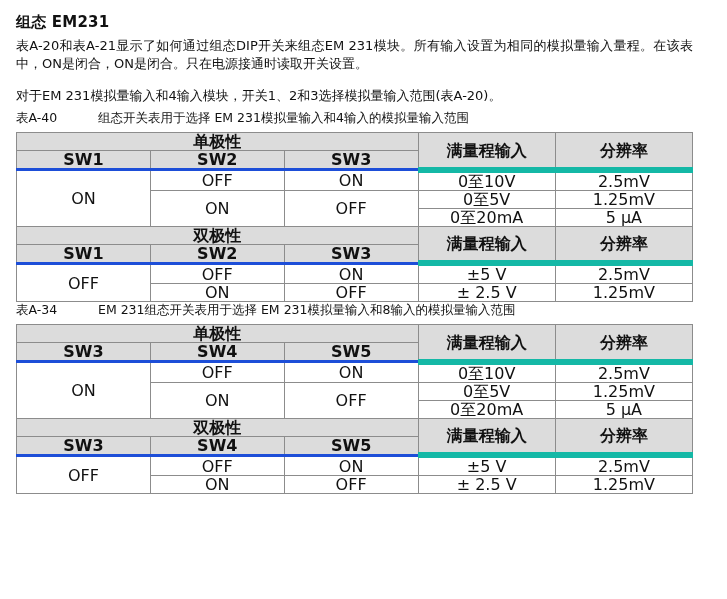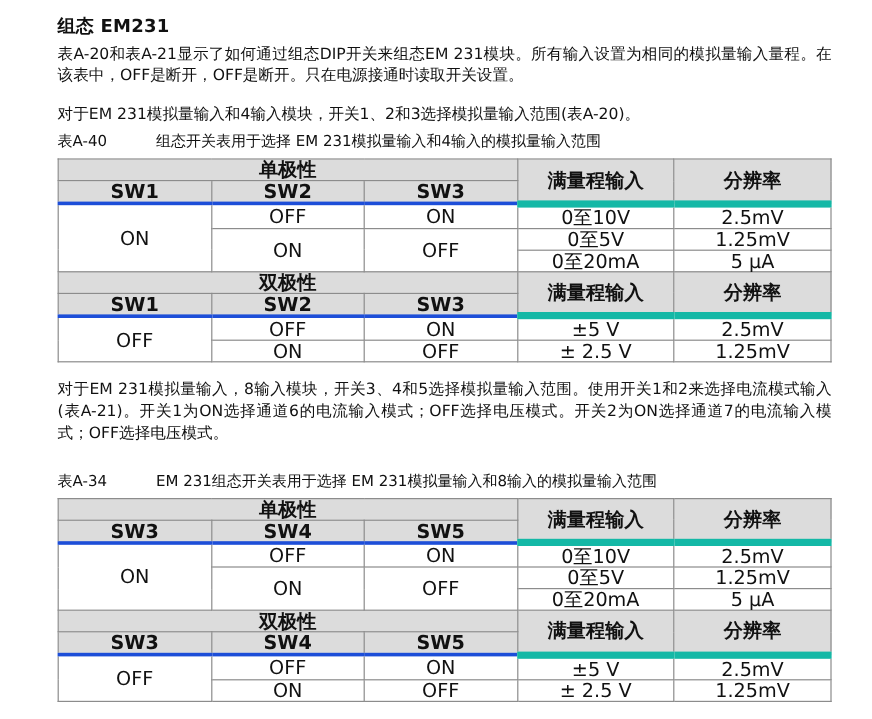"组态 EM231" .page { padding: 13px 34px 0 48px -> 13px 34px 0 16px }
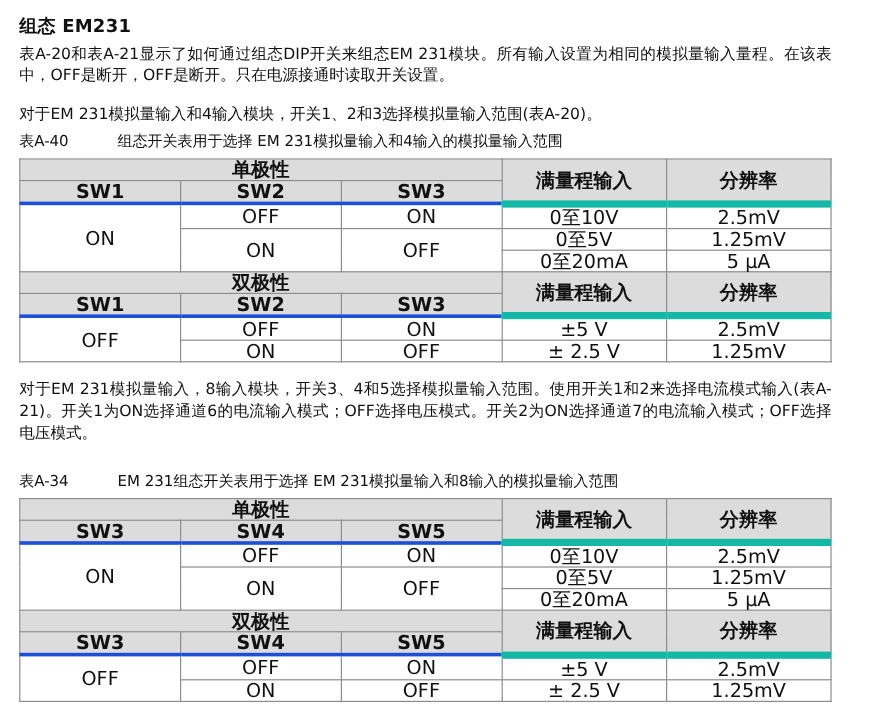"表A-20和表A-21显示了如何通过组态DIP开关来组态EM" p.para { text: OFF是断开，OFF是断开 -> ON是闭合，ON是闭合 }
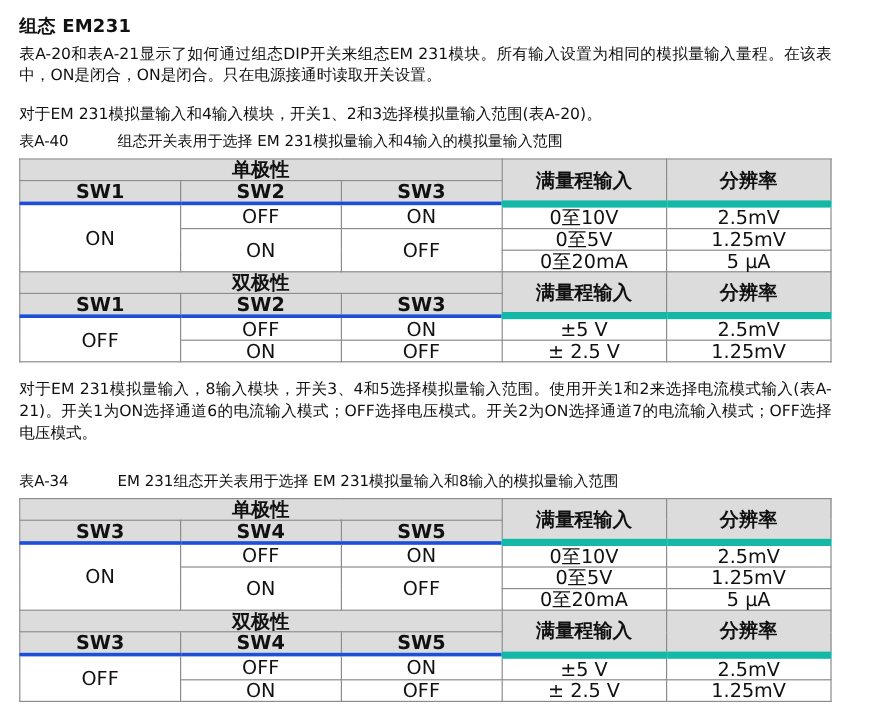"对于EM" p.para { html: <p>对于EM 231模拟量输入，8输入模块，开关3、4和5选择模拟量输入范围。使用开关1和2来选择电流模式输入(表A-21)。开关1为ON选择通道6的电流输入模式；OFF选择电压模式。开关2为ON选择通道7的电流输入模式；OFF选择电压模式。</p> -> none }
